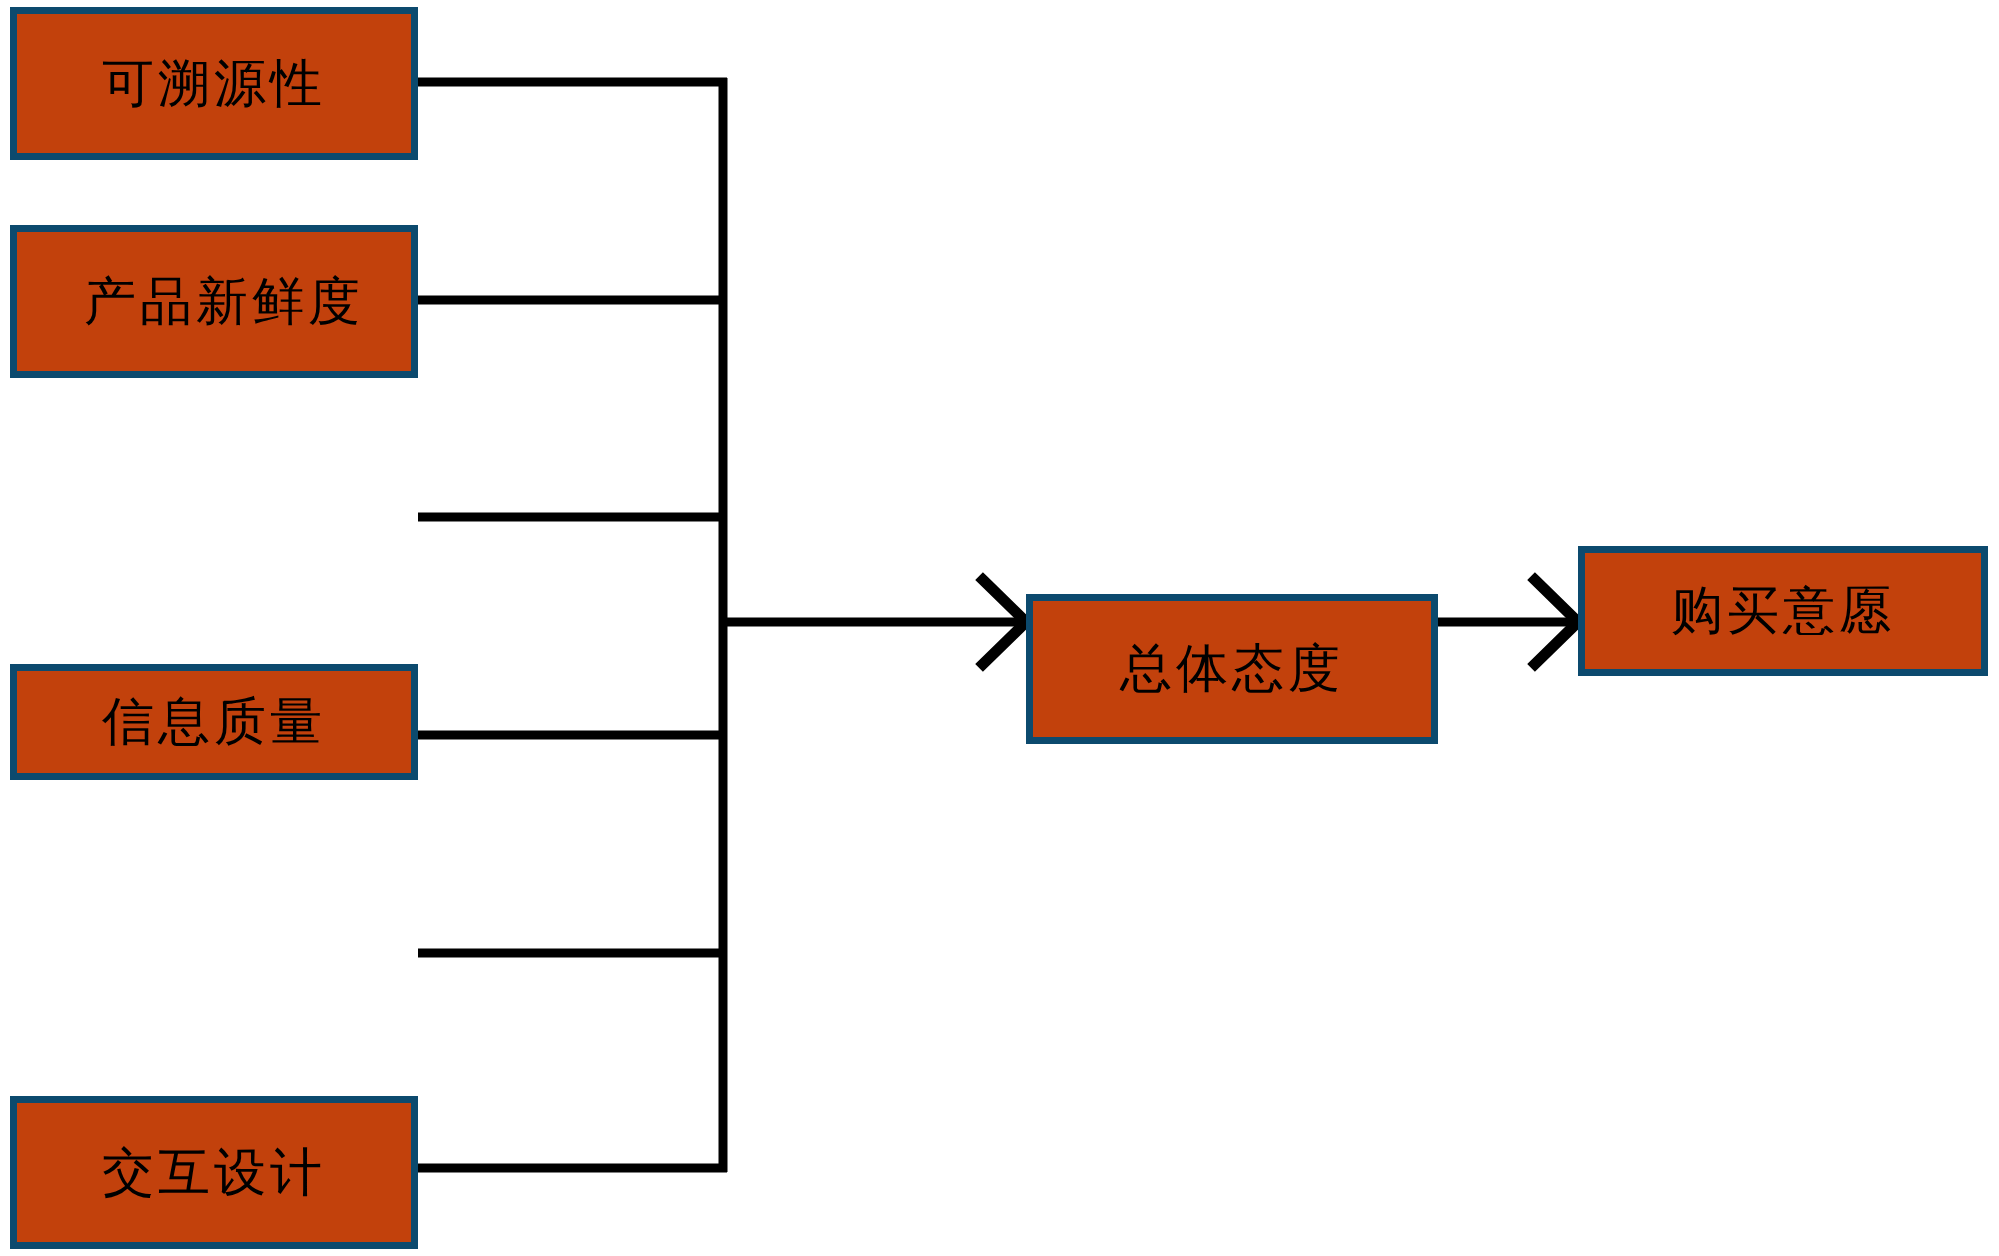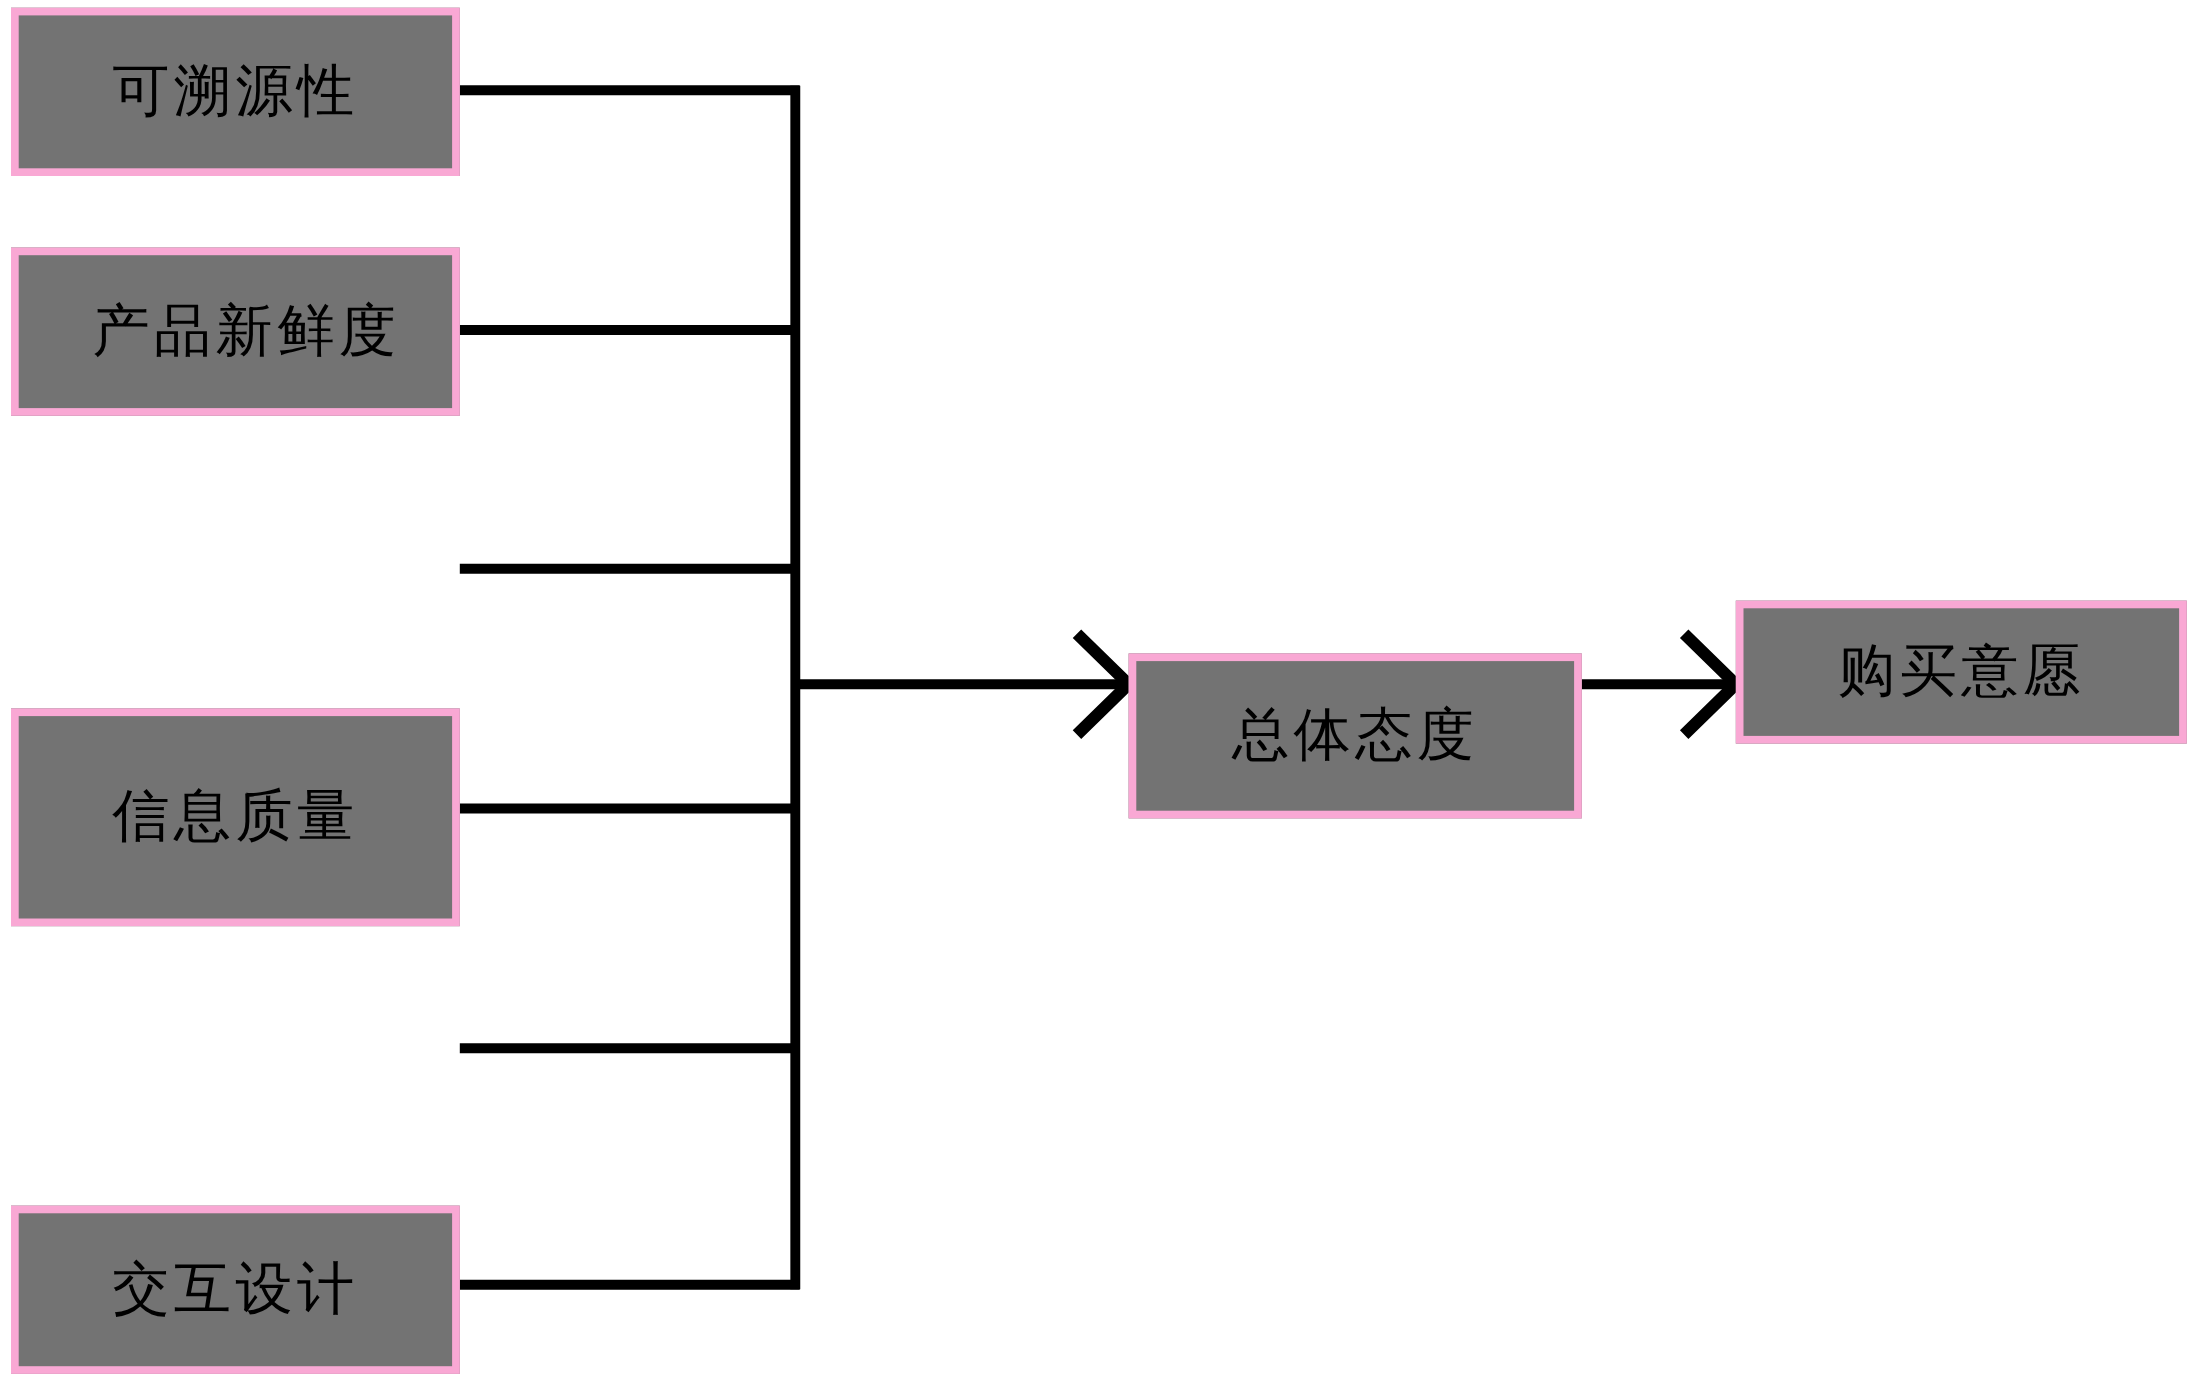"可溯源性" .node { background: #737373 -> #c2410c; border: 7px solid #f9a8d4 -> 7px solid #0c4a6e }
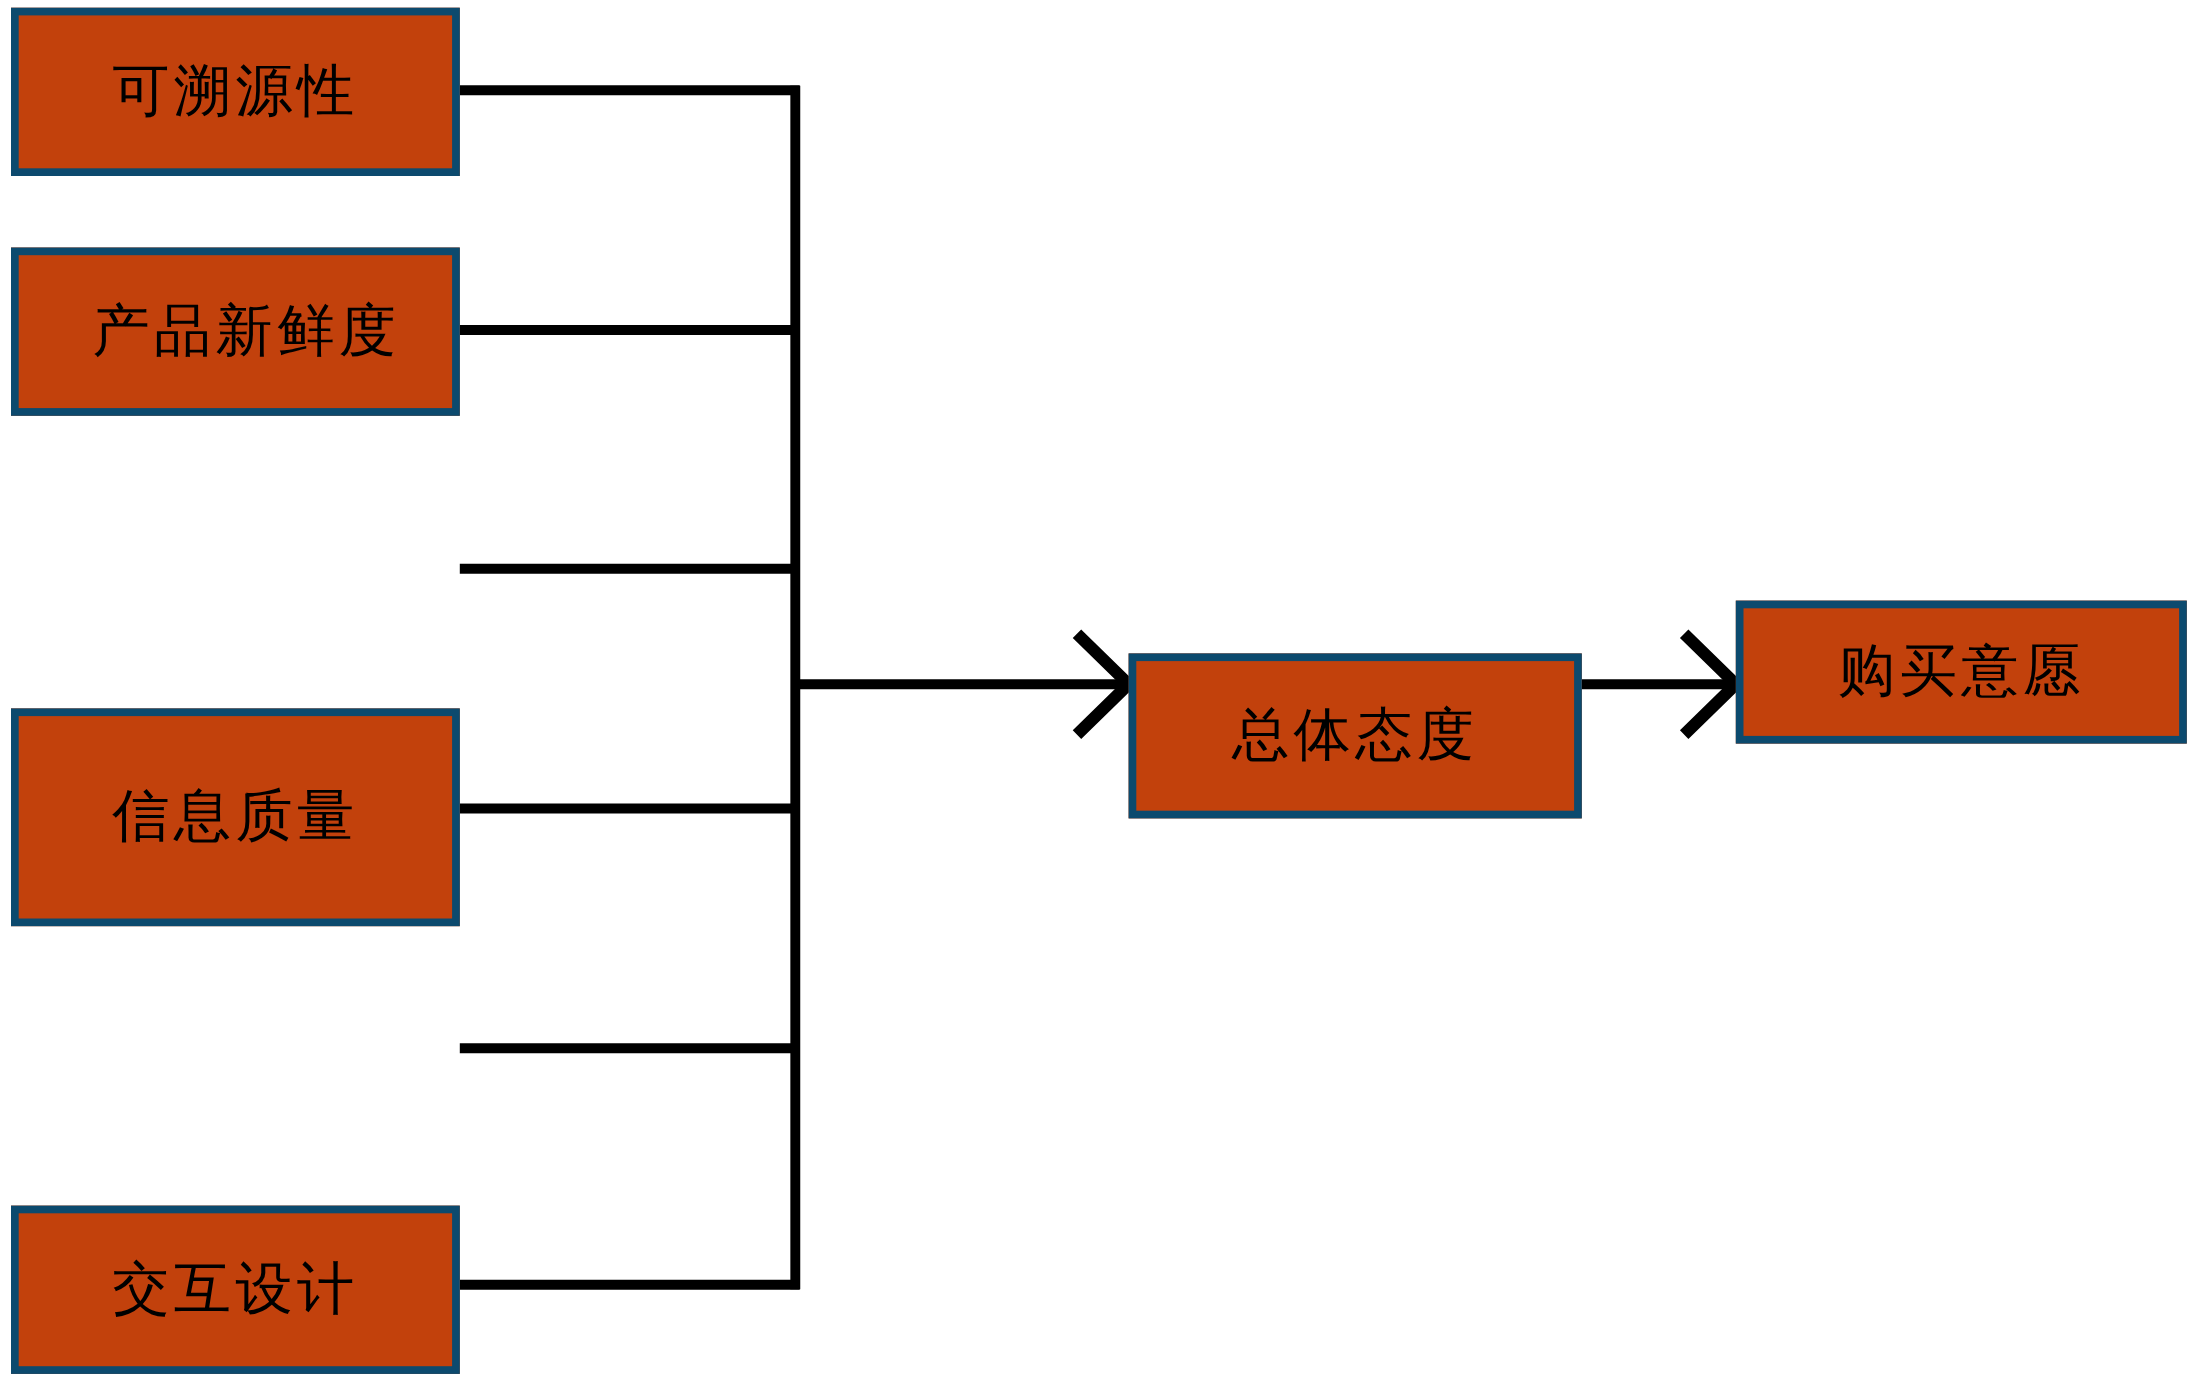"信息质量" div.node { height: 198px -> 116px; top: 644px -> 664px }
